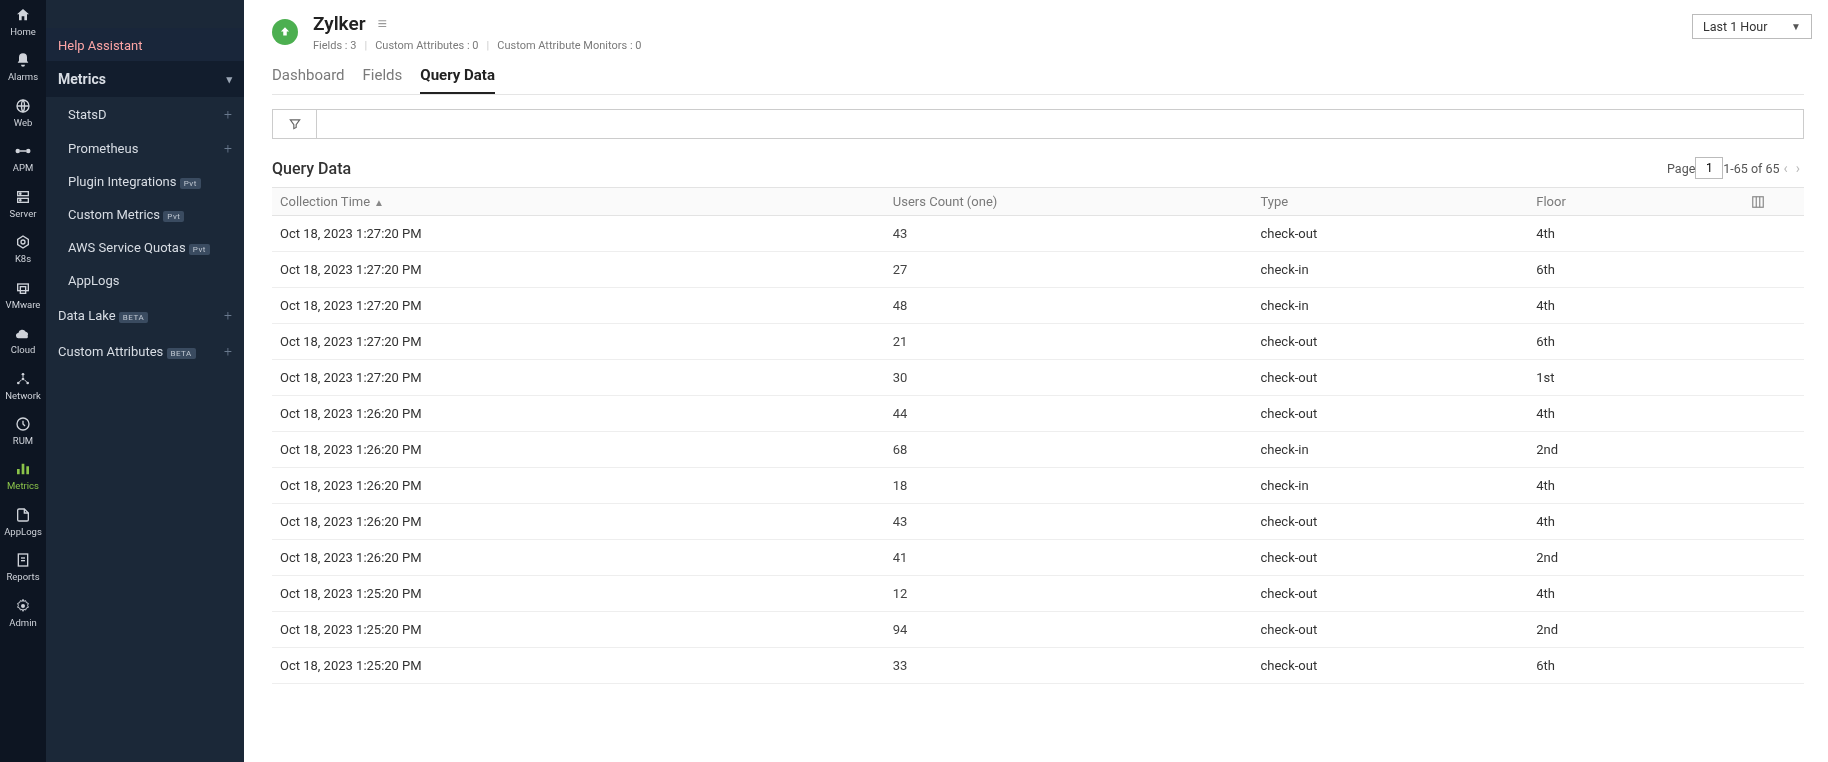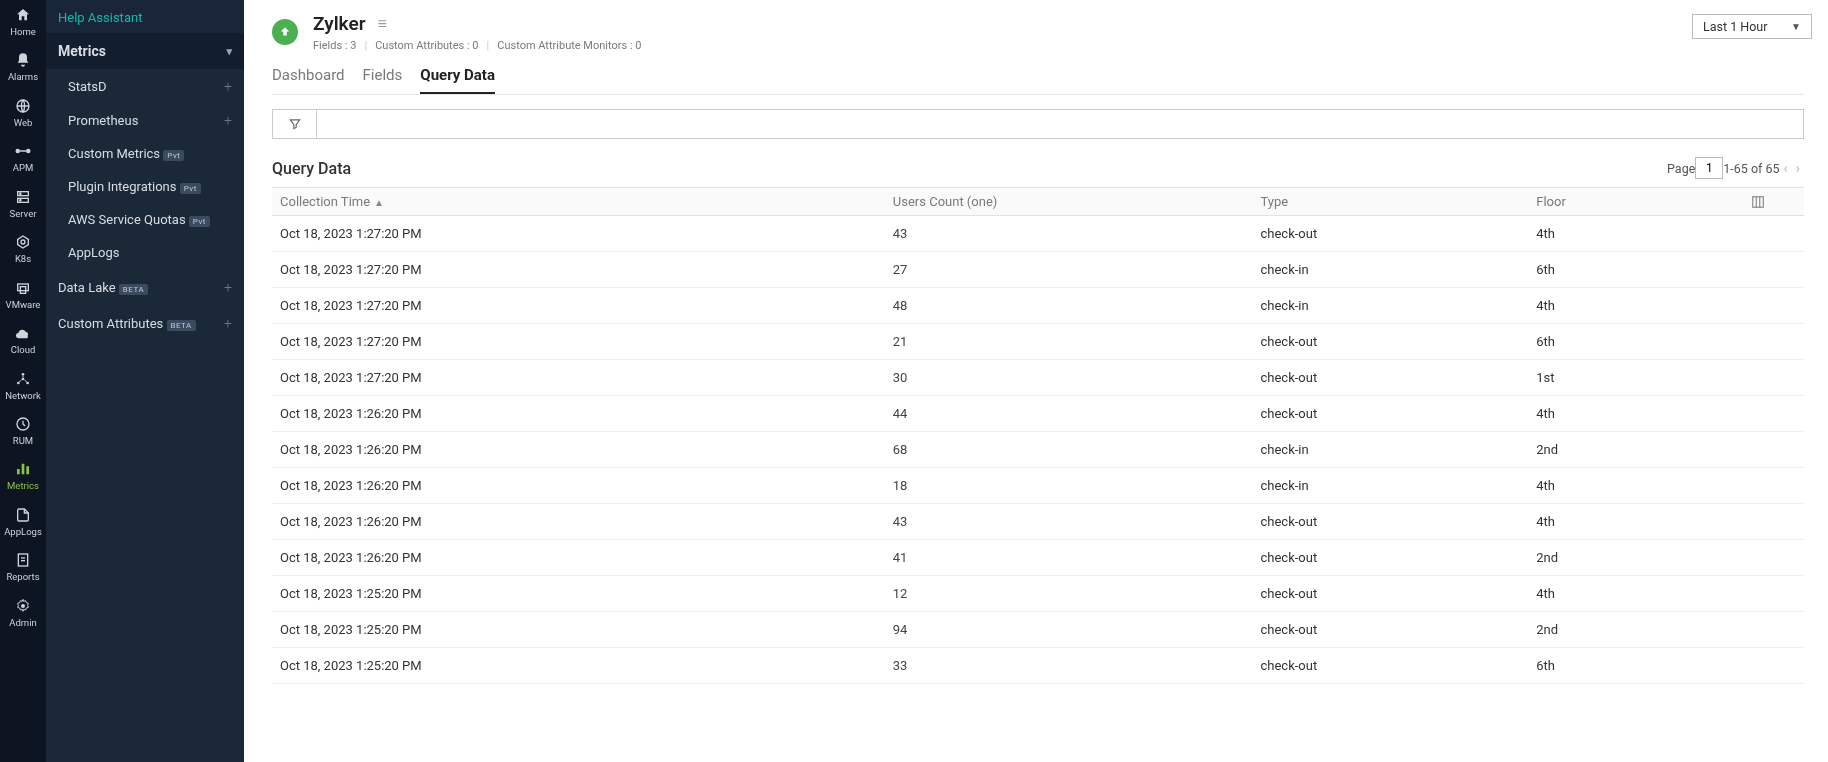"Help Assistant" .menu-side .help { color: #14b8a6 -> #fca5a5; margin-top: none -> 28px }
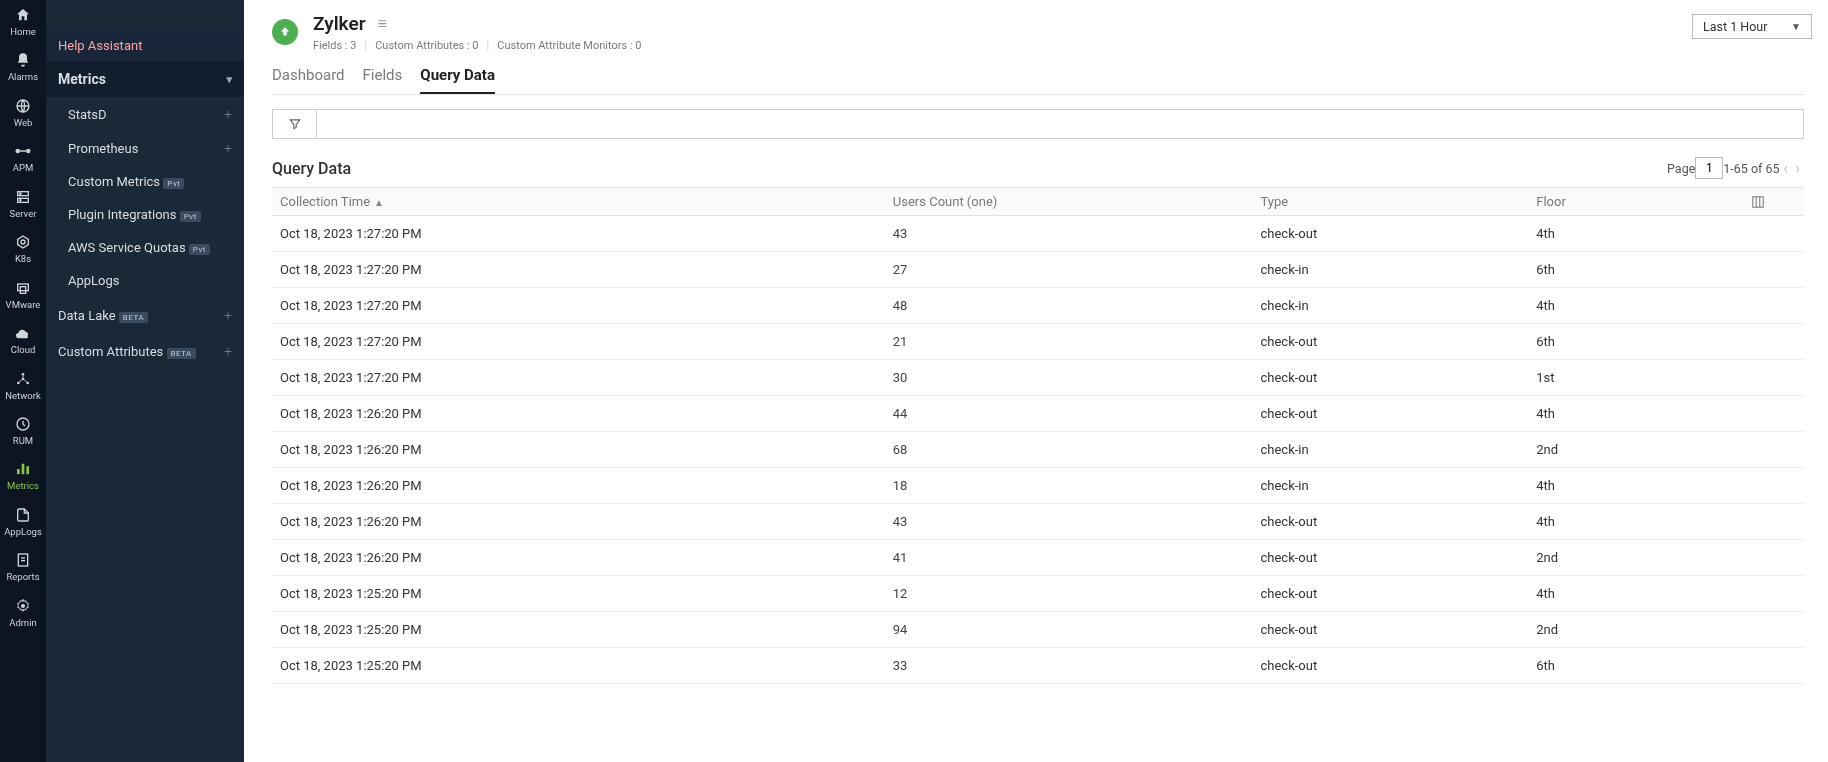"Custom Metrics Pvt" div.sub-item { order: before "Plugin Integrations Pvt" -> after "Plugin Integrations Pvt" }
